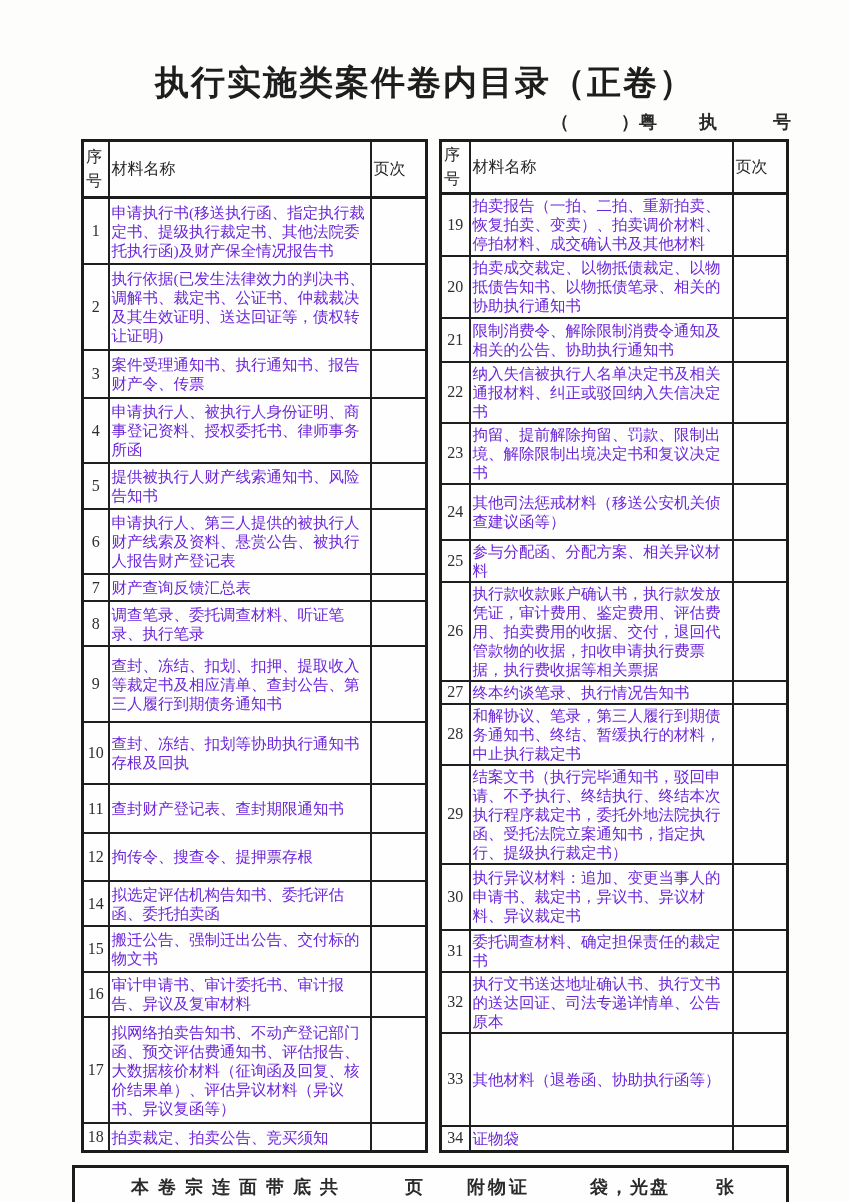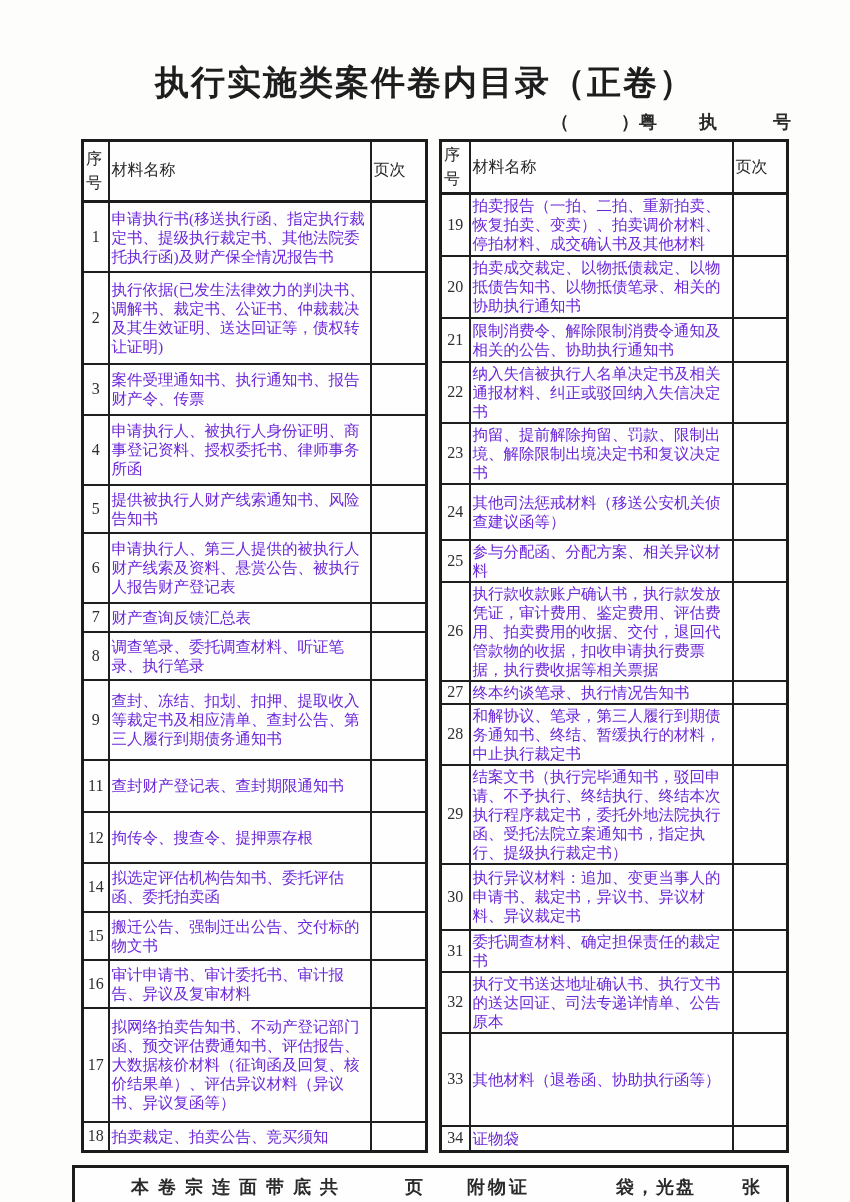"10" tr { html: none -> <tr> <td>10</td> <td>查封、冻结、扣划等协助执行通知书存根及回执</td> <td></td> </tr> }
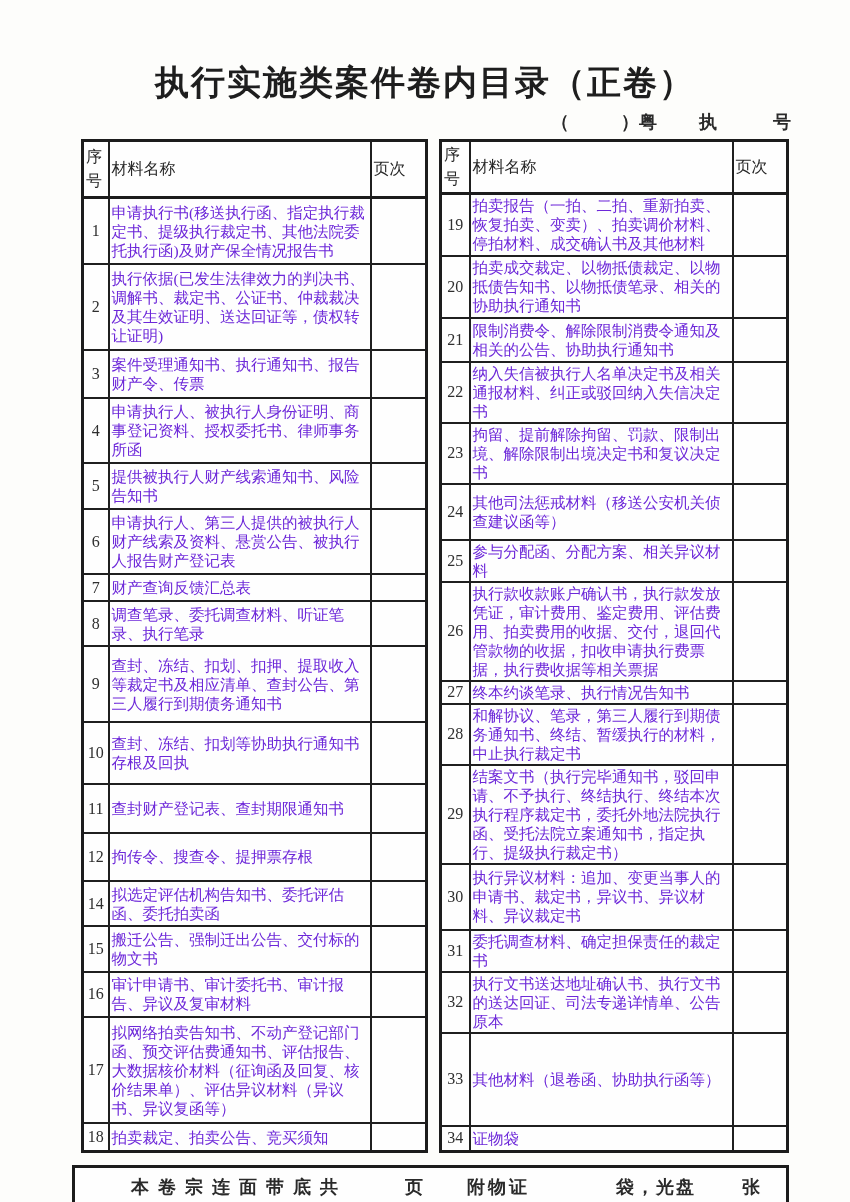"袋，光盘" .sum-bags { margin-left: 86px -> 60px }
